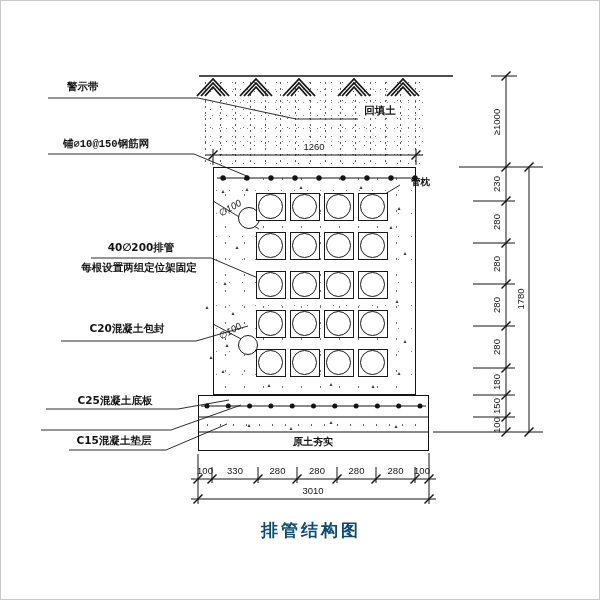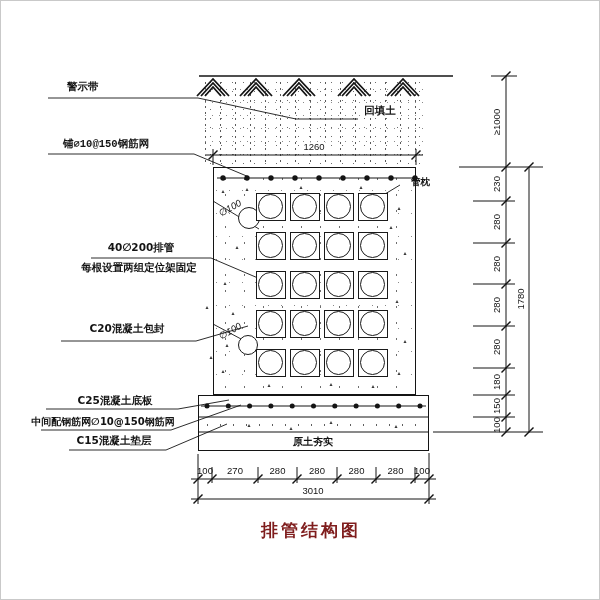"中间配钢筋网∅10@150钢筋网" div.lbl { html: <div>中间配钢筋网∅10@150钢筋网</div> -> none }
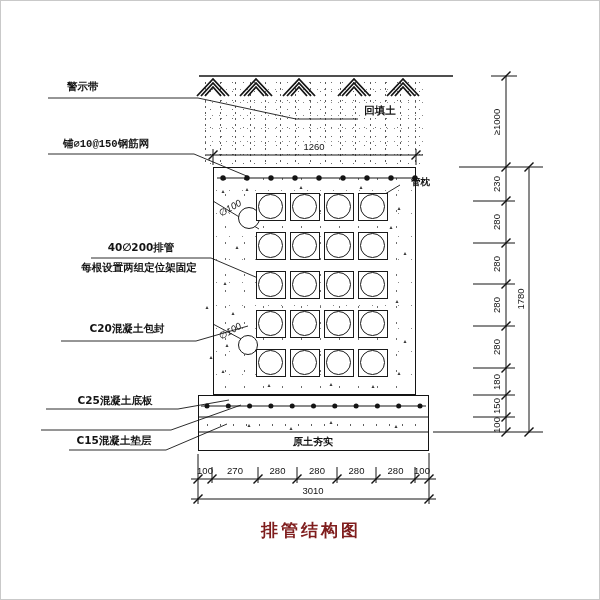"270" div.dim { text: 270 -> 330 }
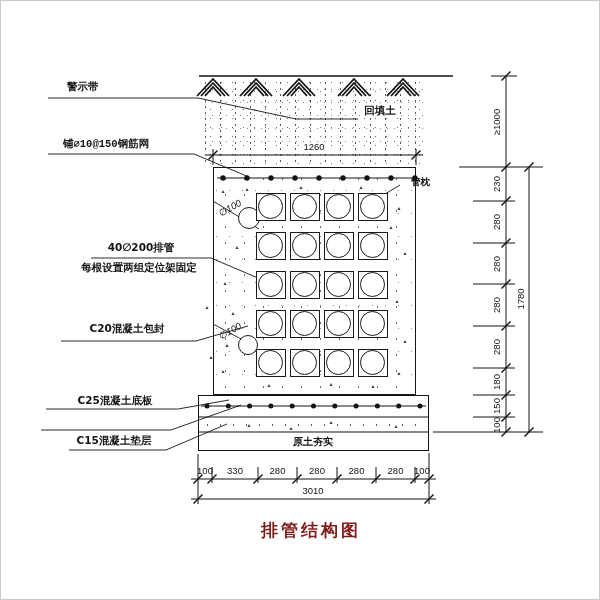"排管结构图" .title { color: #7f1d1d -> #0c4a6e }
